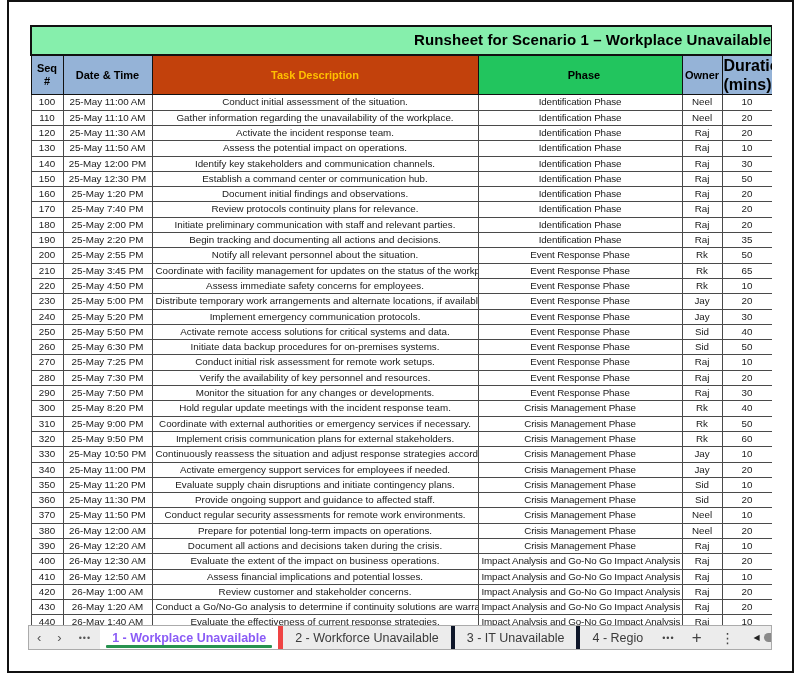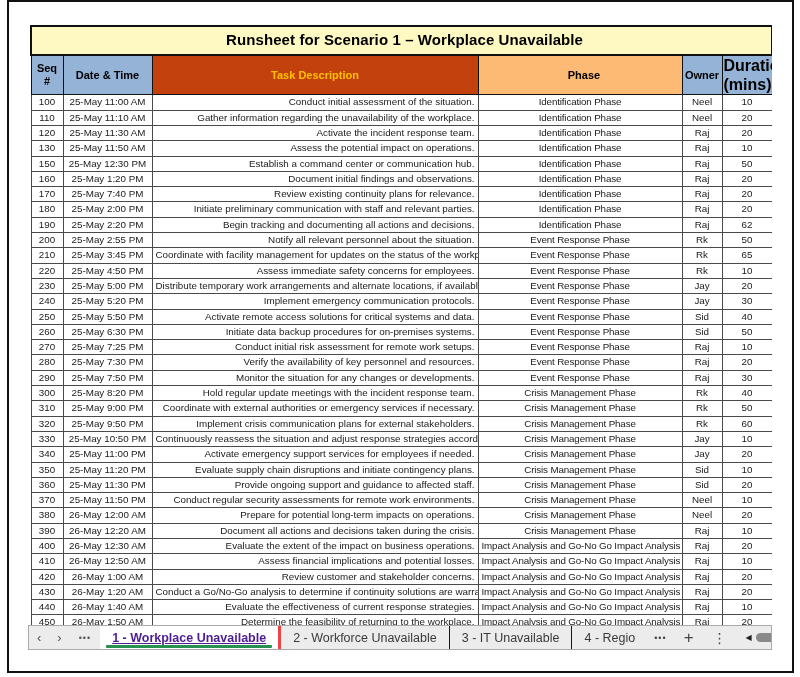"Runsheet for Scenario 1 –" .title-cell { background: #fef9c3 -> #86efac; text-align: center -> right }
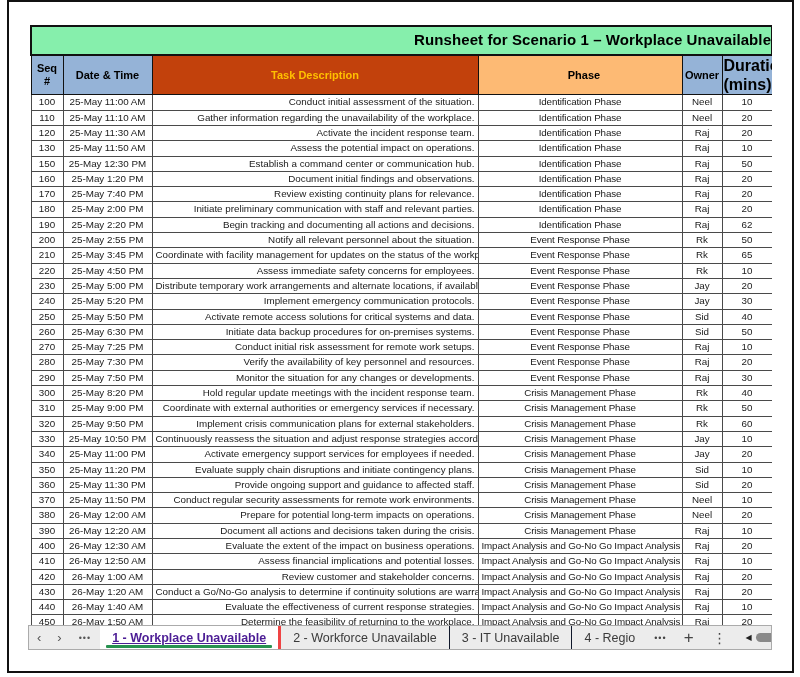"Phase" th.hdr-gray { background: #fdba74 -> #22c55e }
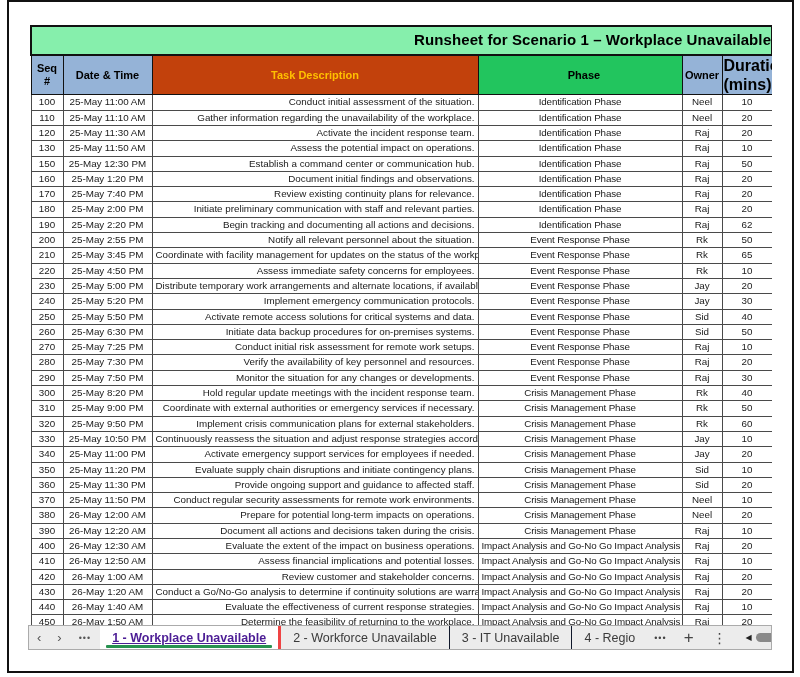"Conduct initial assessment of the" td.task { text-align: right -> center }
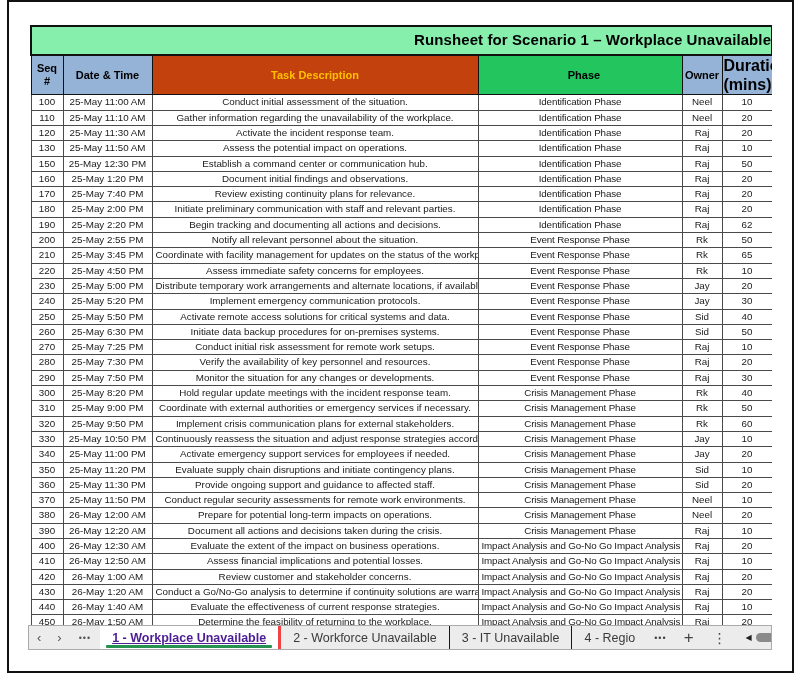"140" tr { html: none -> <tr> <td>140</td> <td>25-May 12:00 PM</td> <td>Identify key stakeholders and communication channels.</td> <td>Identification Phase</td> <td>Raj</td> <td>30</td> </tr> }
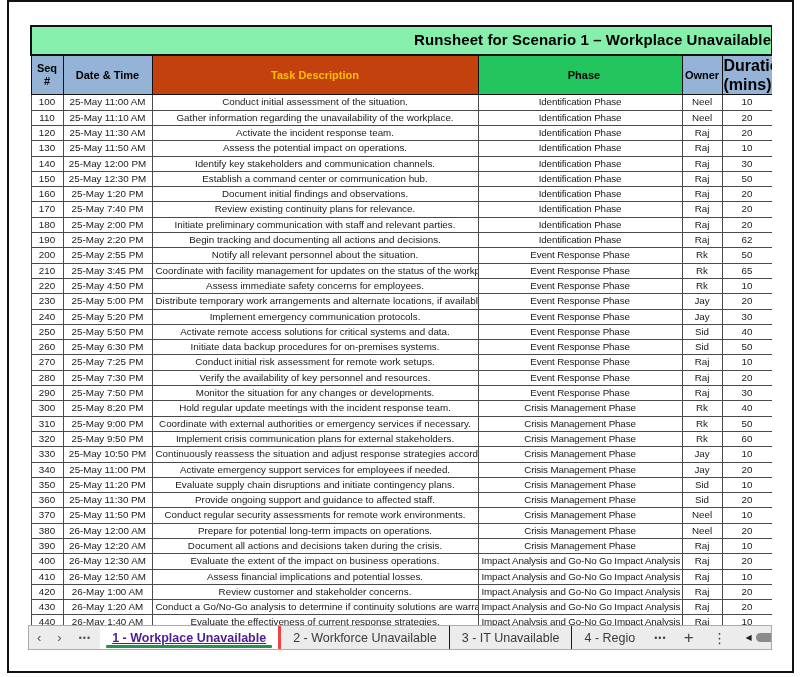"Review existing continuity plans for" td.task { text: existing -> protocols }
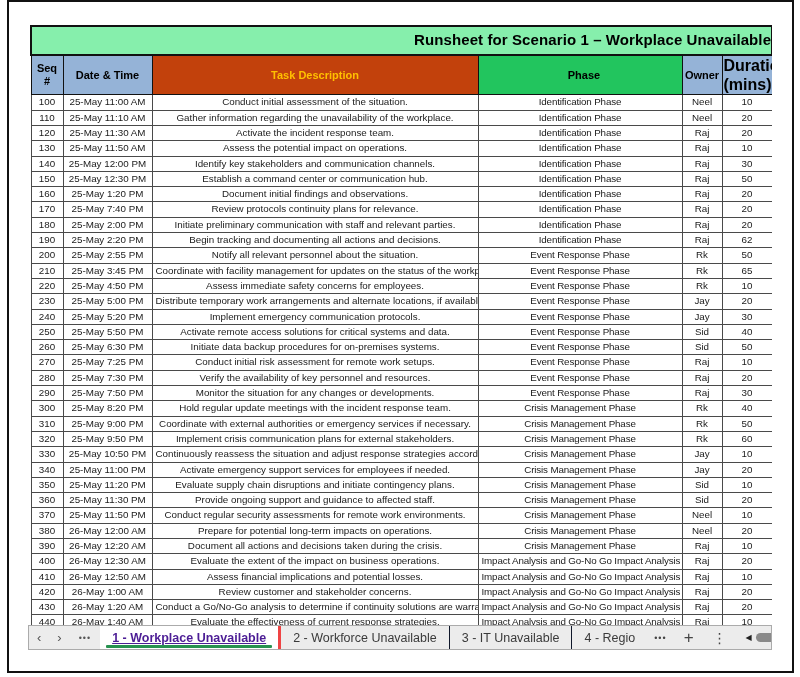"62" td.duration { text: 62 -> 35 }
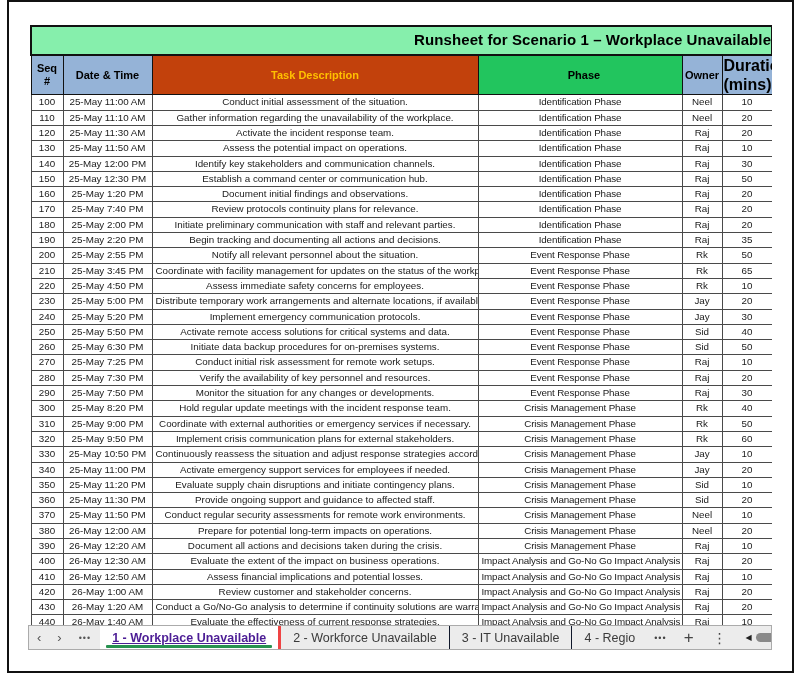"1 - Workplace Unavailable" .sheet-tab.active { border-right: 3px solid #ef4444 -> 5px solid #ef4444; color: #4c1d95 -> #8b5cf6; text-decoration: underline -> none }
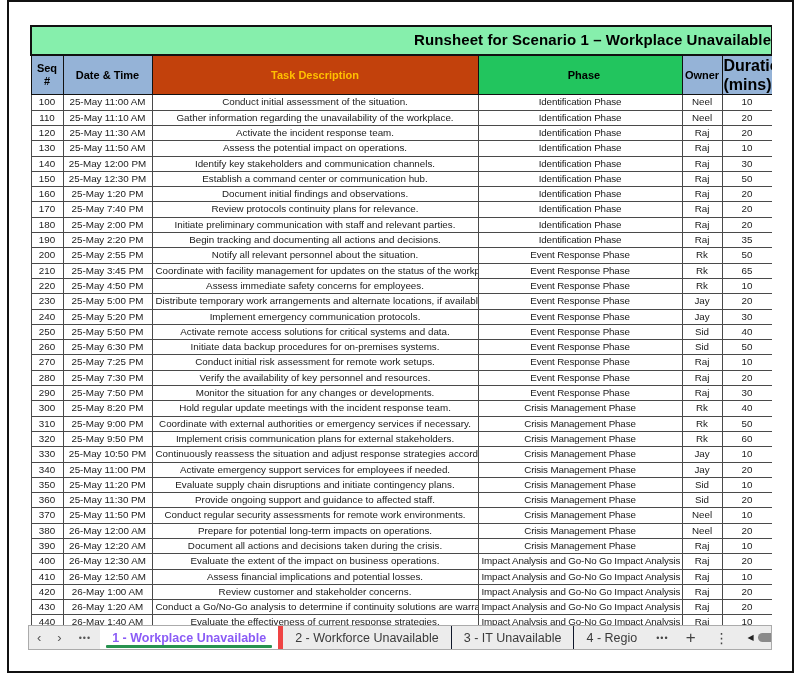"2 - Workforce Unavailable" .sheet-tab { border-right: 1px solid #0f172a -> 4px solid #0f172a }
